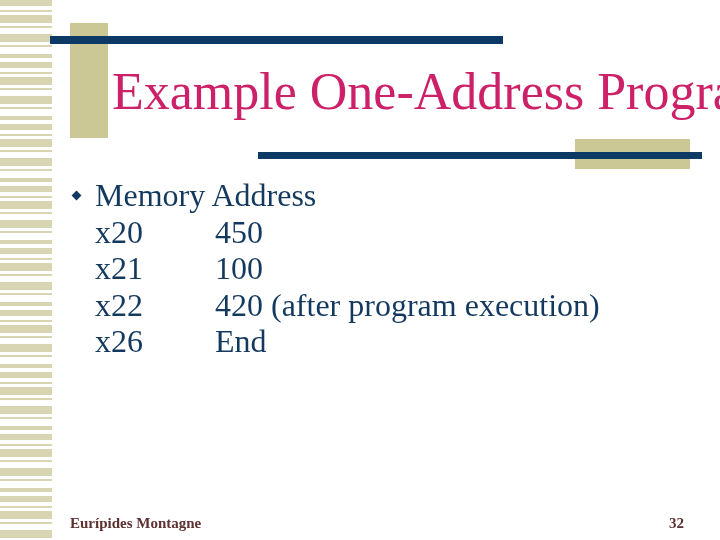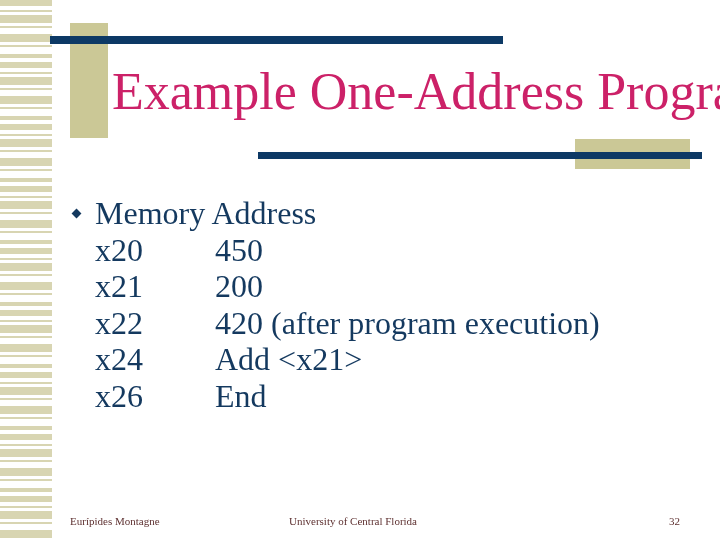"Memory Address" .body { margin-top: 18px -> none }
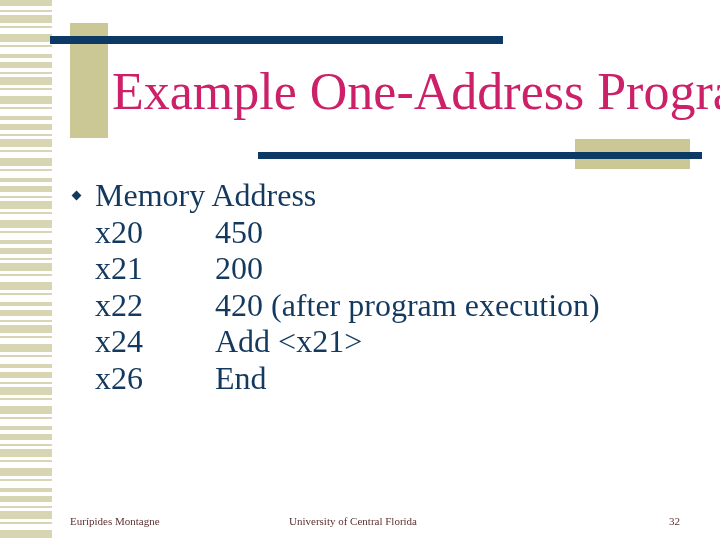"200" span.c2 { text: 200 -> 100 }
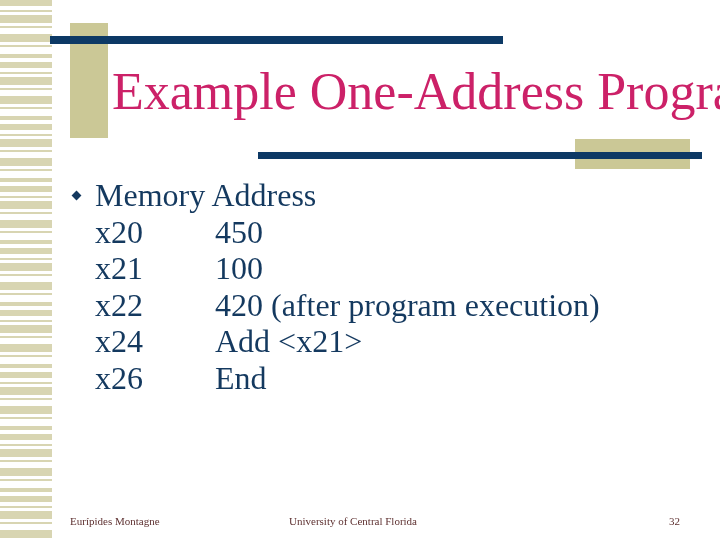"x24 Add <x21>" div.row { html: <div> <span>x24</span><span>Add &lt;x21&gt;</span> </div> -> none }
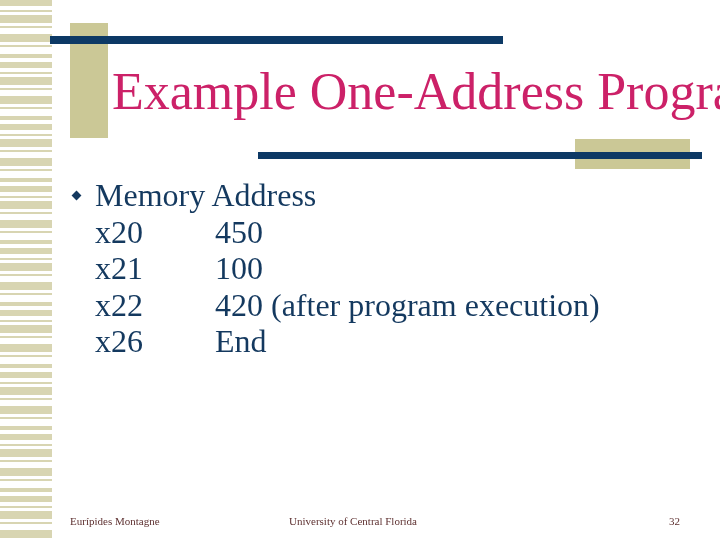"Eurípides Montagne" .footer span { font-size: 11px -> 15px; font-weight: none -> bold }
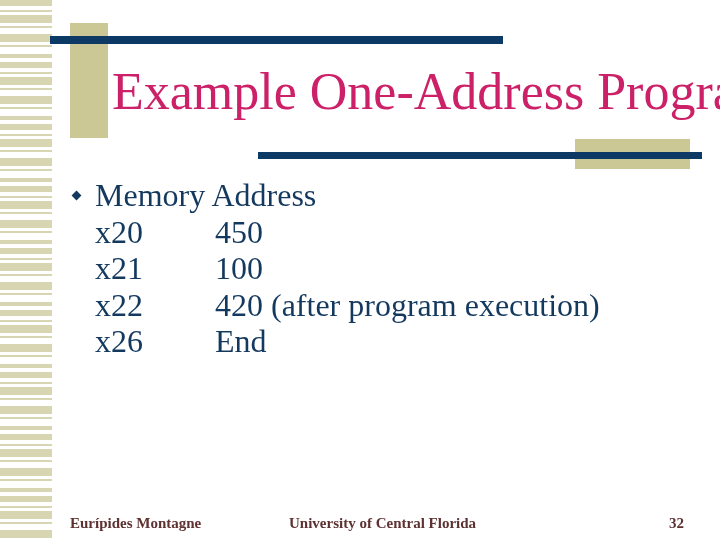"University of Central Florida" span.institution { html: <span>University of Central Florida</span> -> none }
